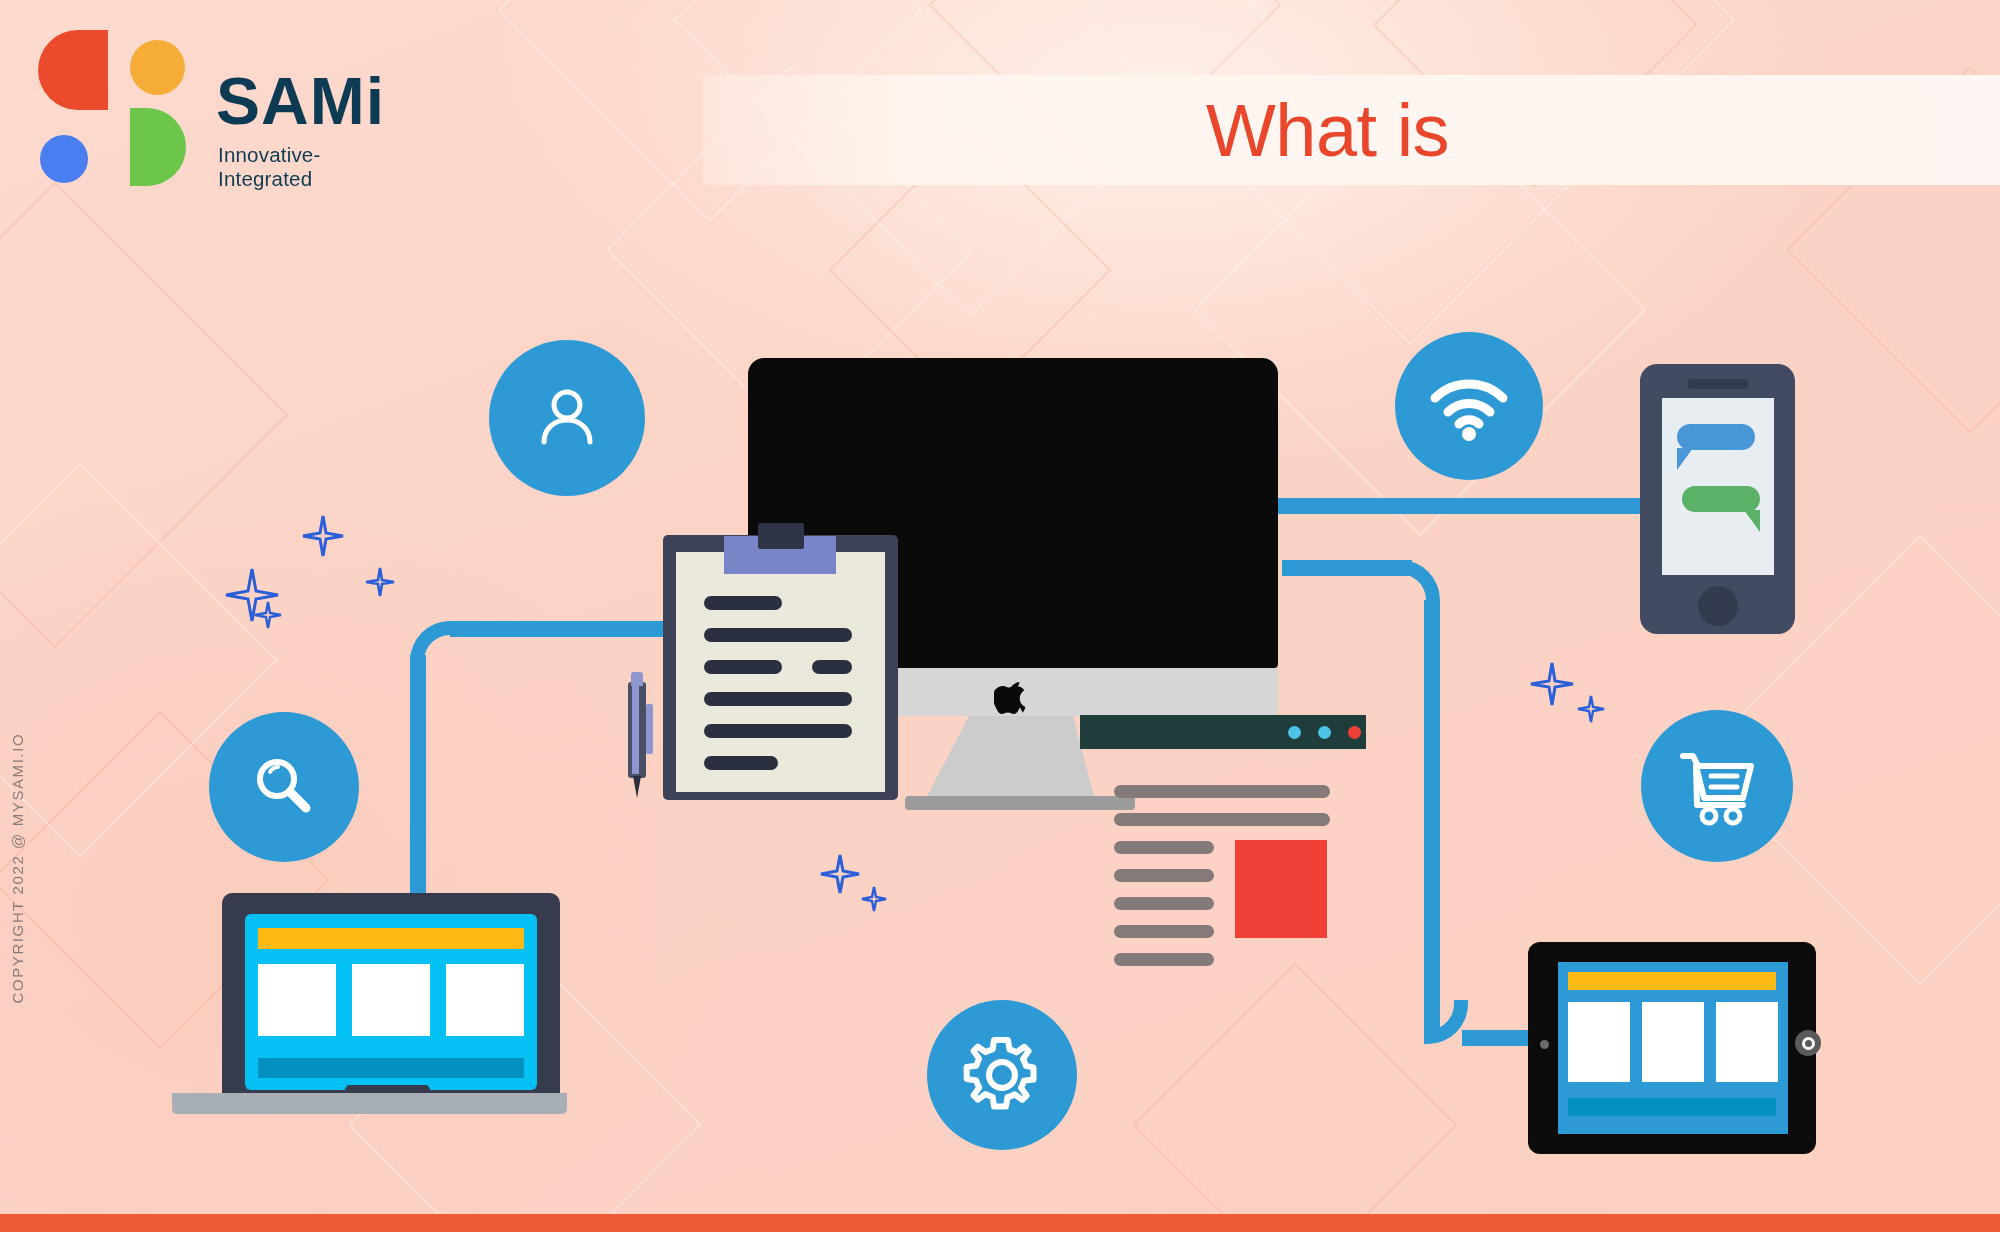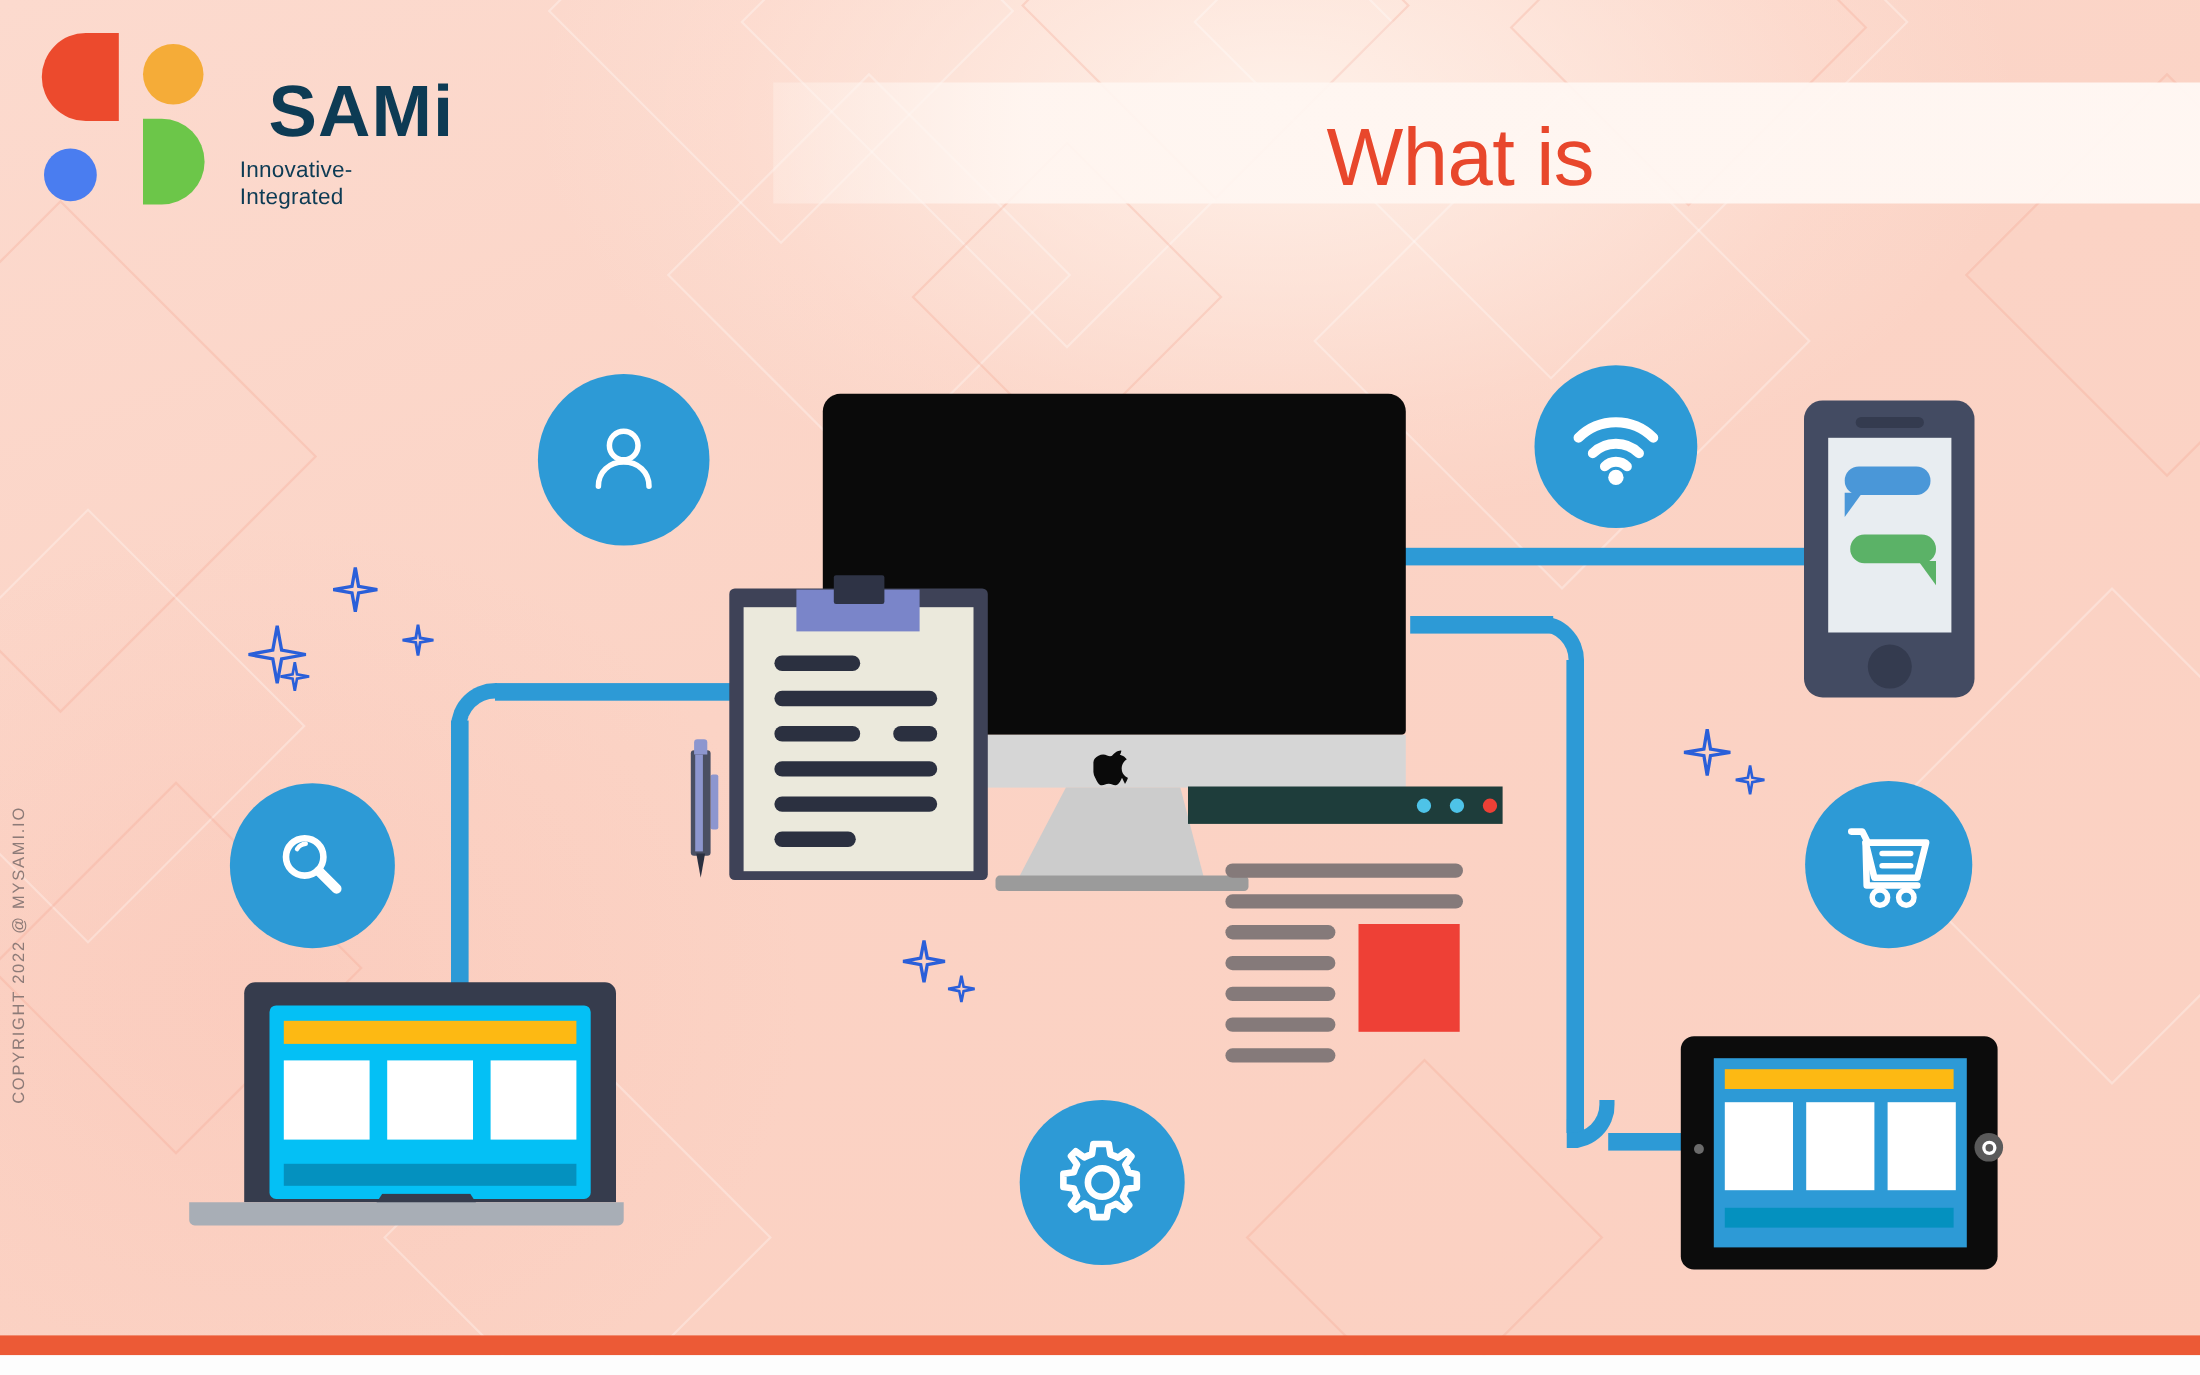"SAMi" .wordmark { margin-left: 28px -> none }
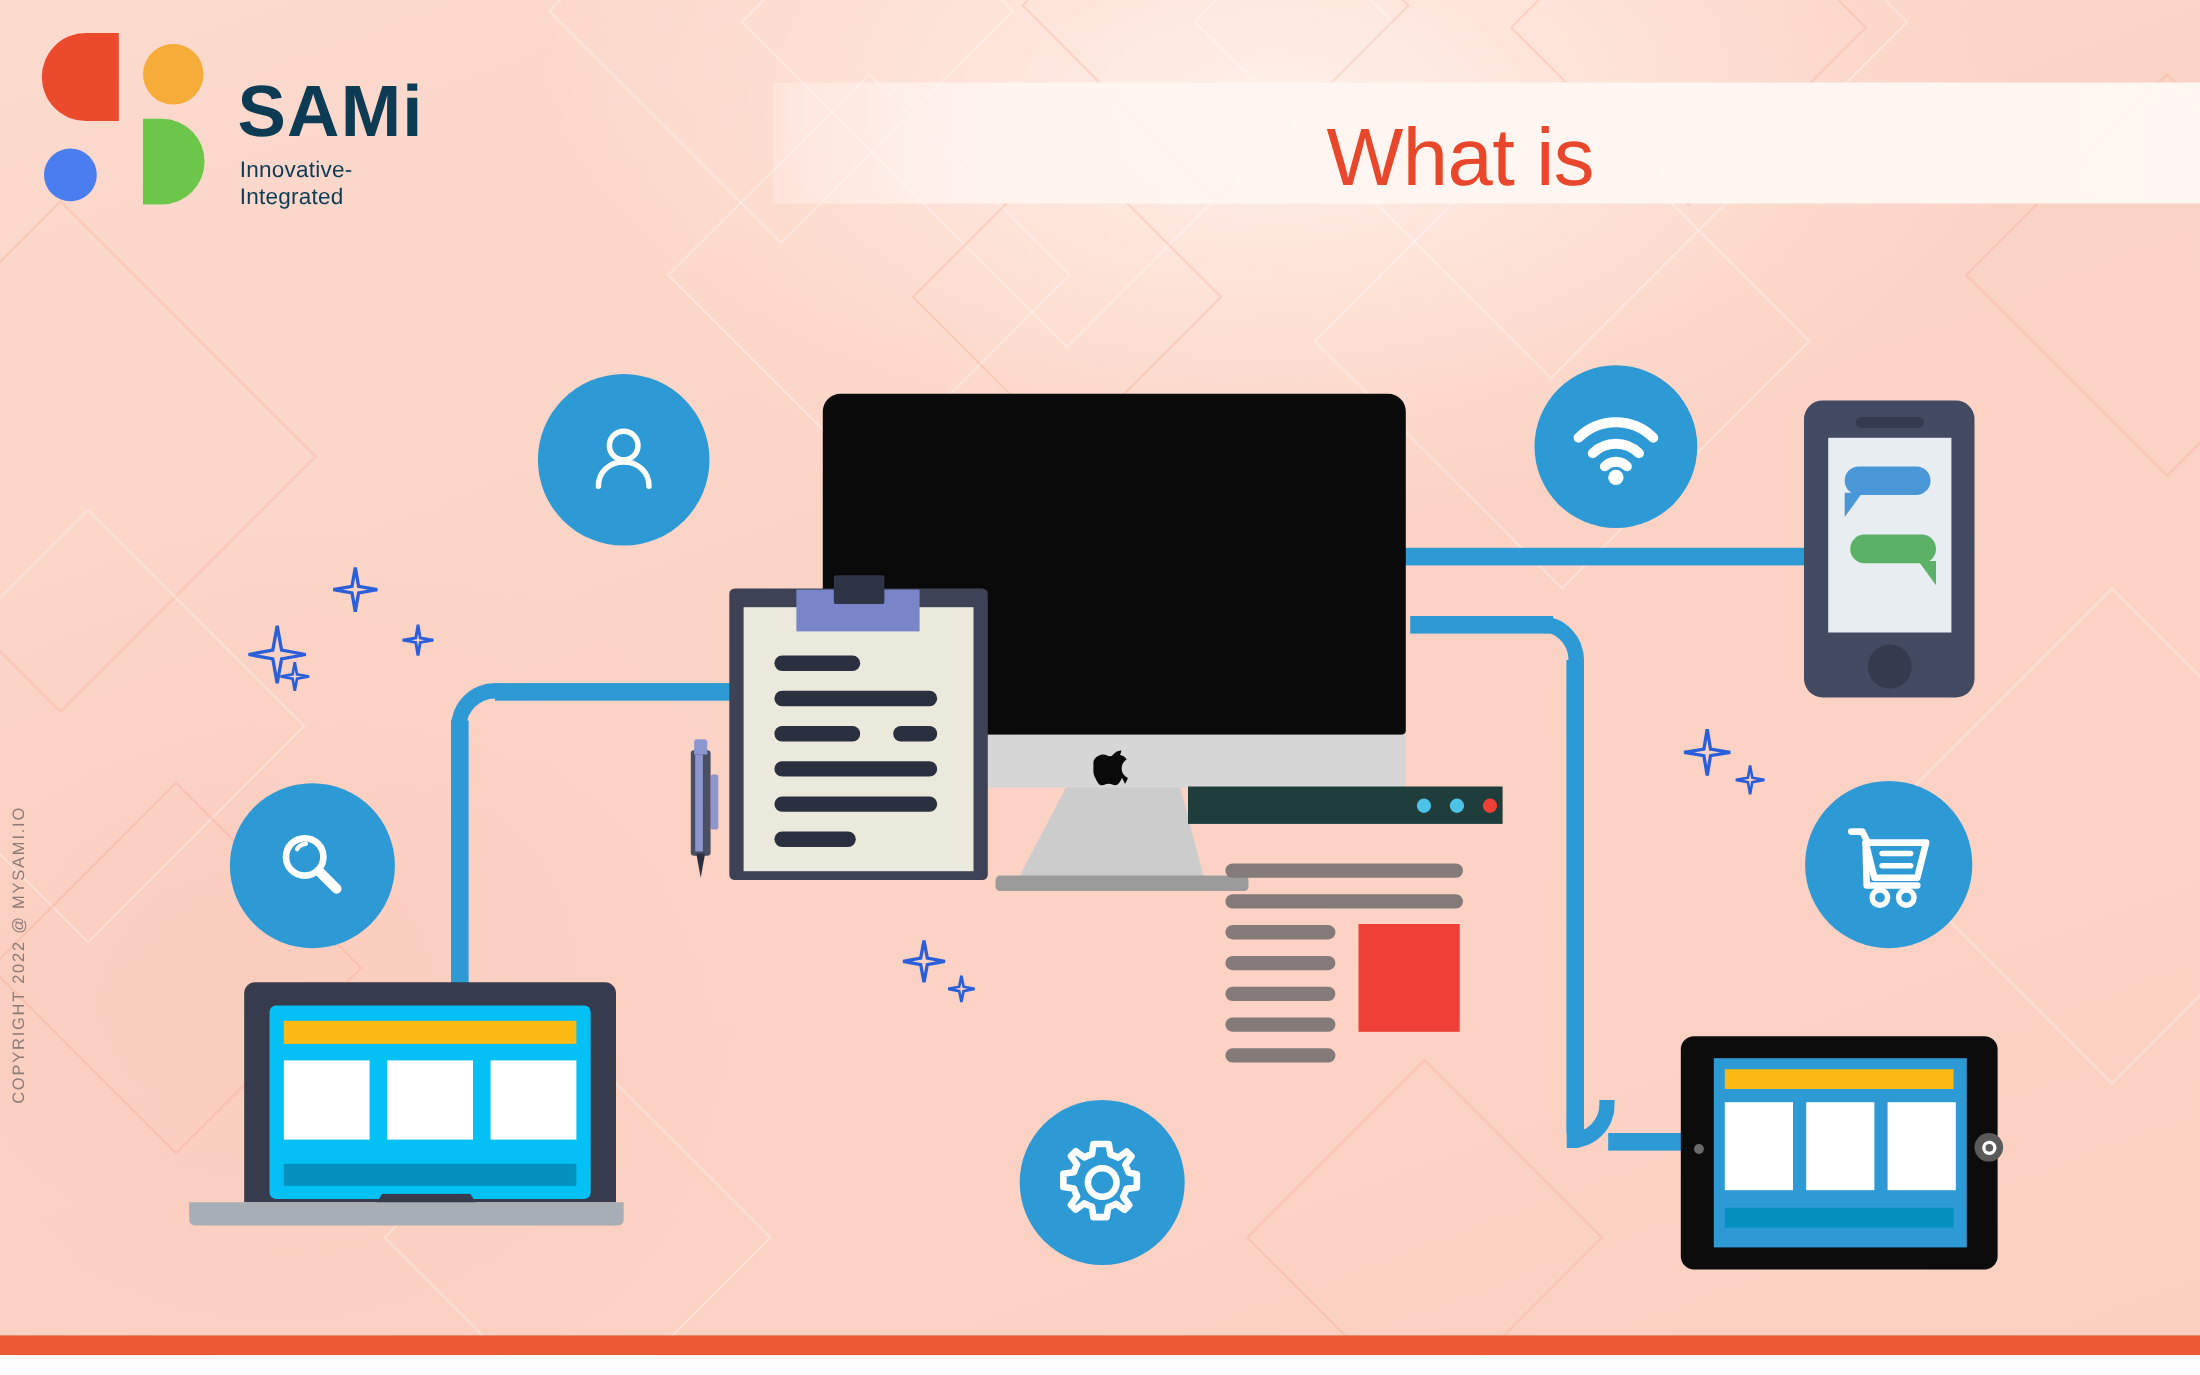"What is" .title { align-items: flex-end -> center }
